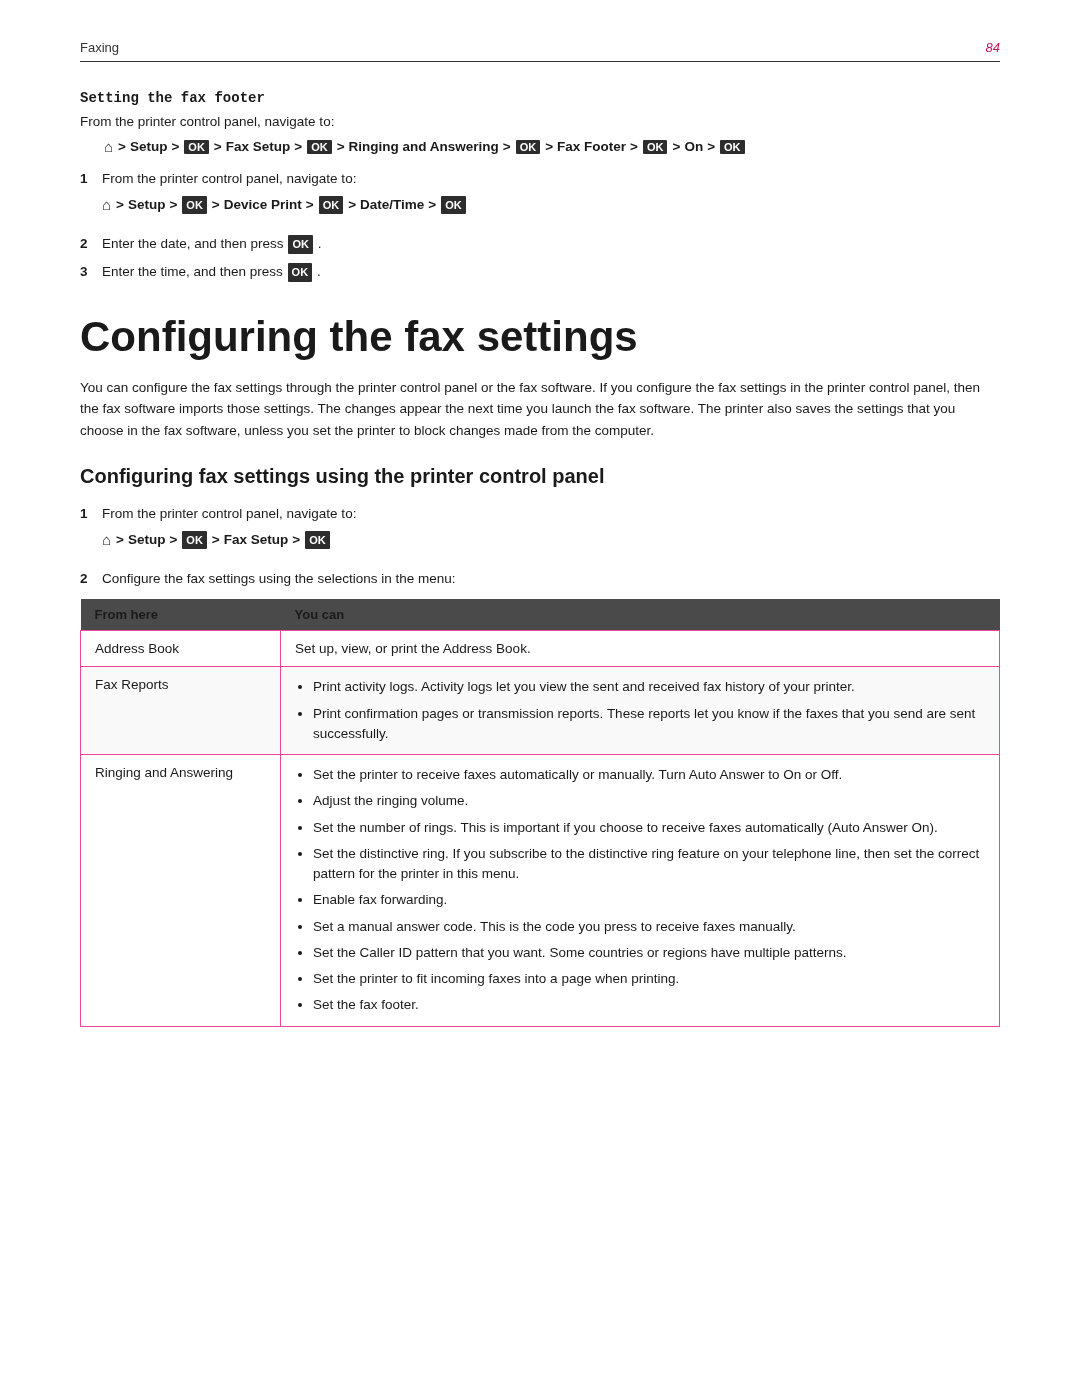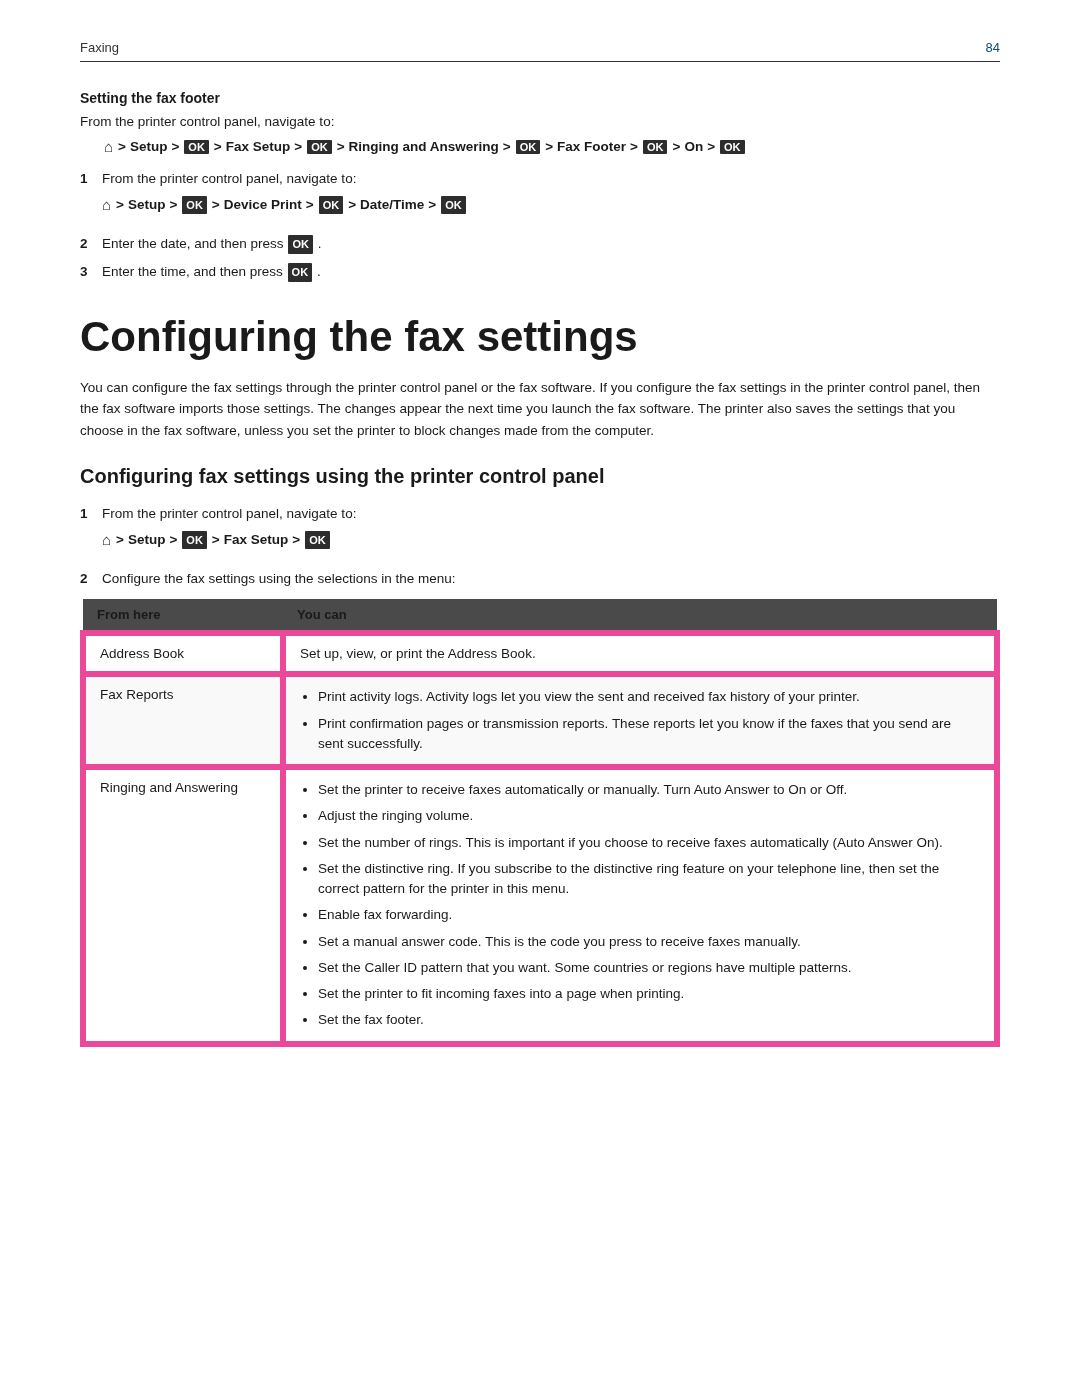"84" .page-header-number { color: #0c4a6e -> #be185d; font-style: none -> italic }
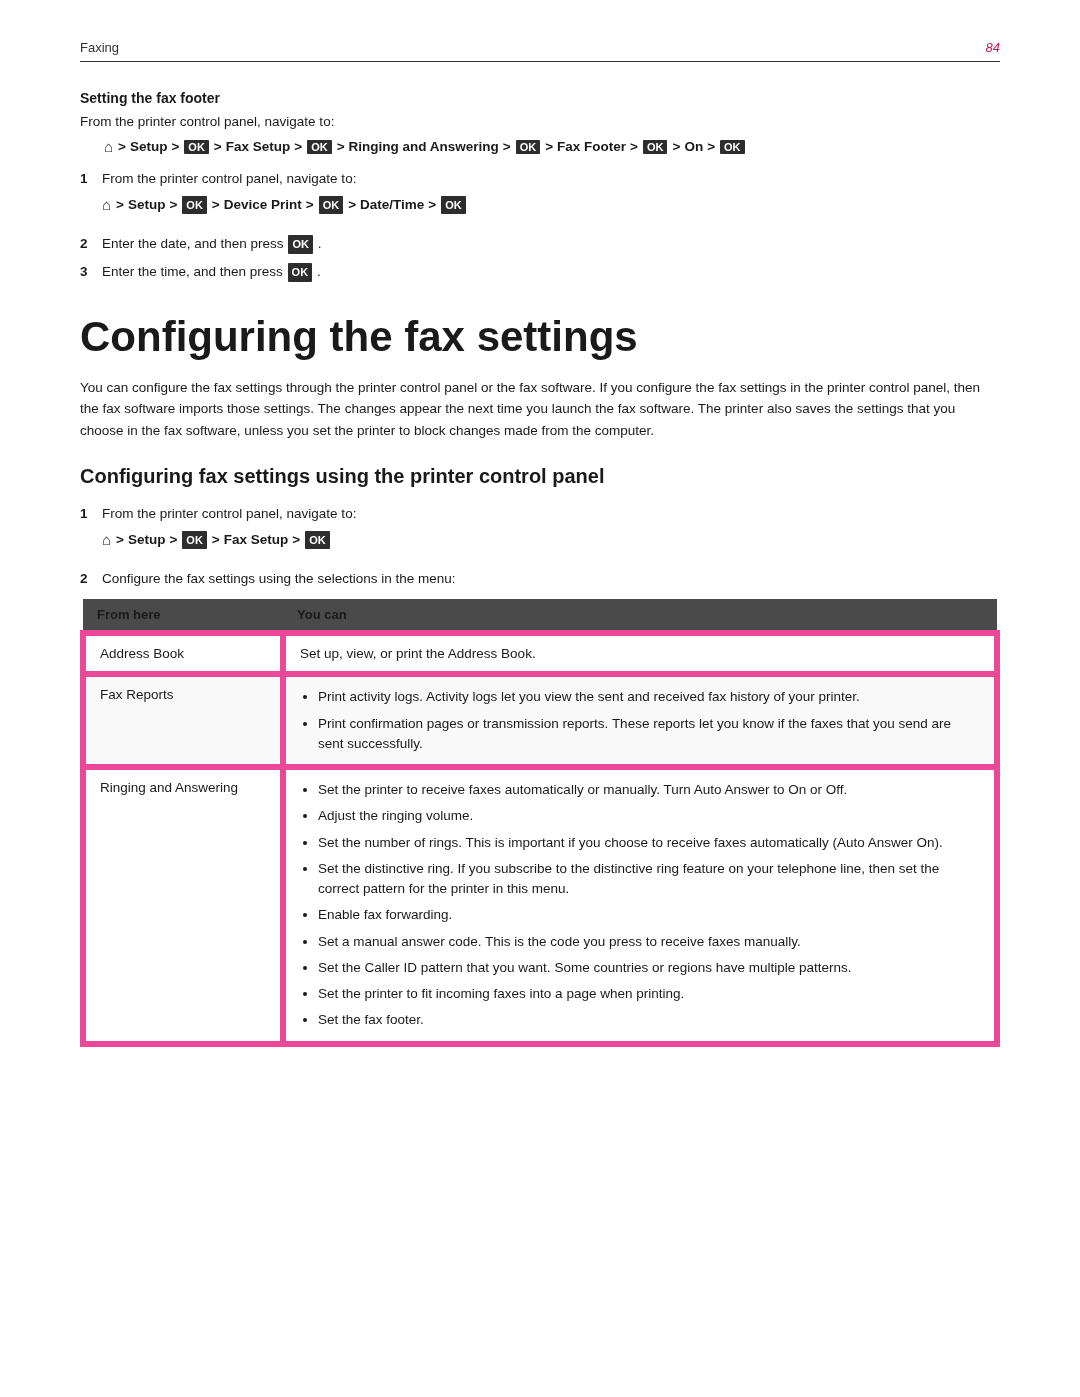"Setting the fax footer" .section-heading { font-family: none -> Liberation Mono, monospace }
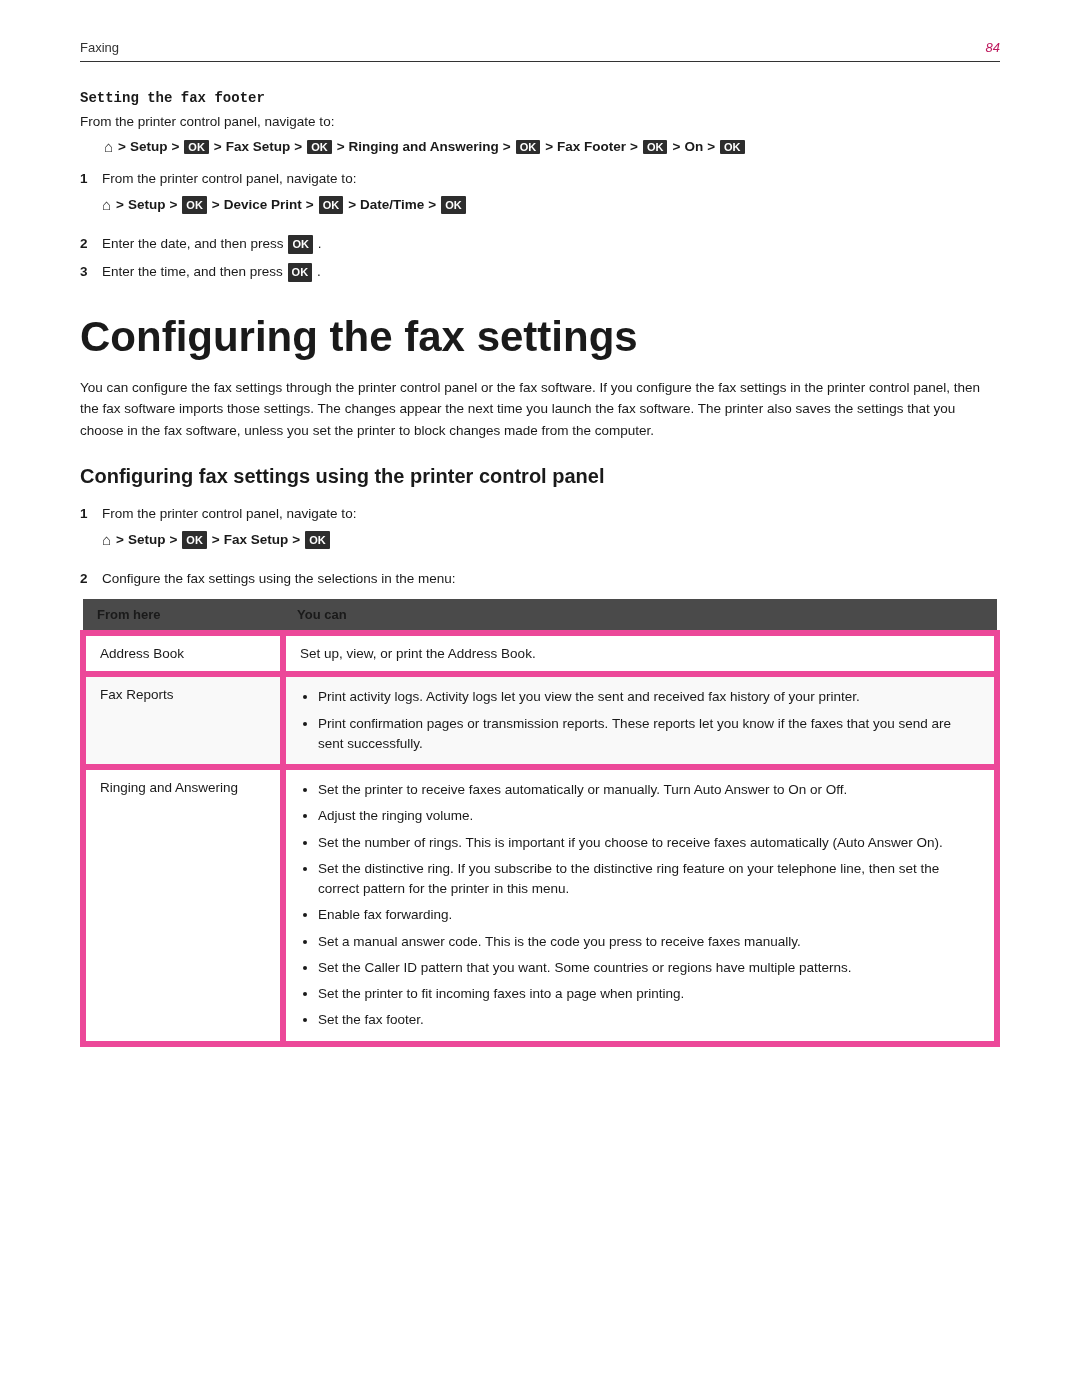"Address Book" .settings-table tbody td { border: 6px solid #ec4899 -> 1px solid #ec4899 }
